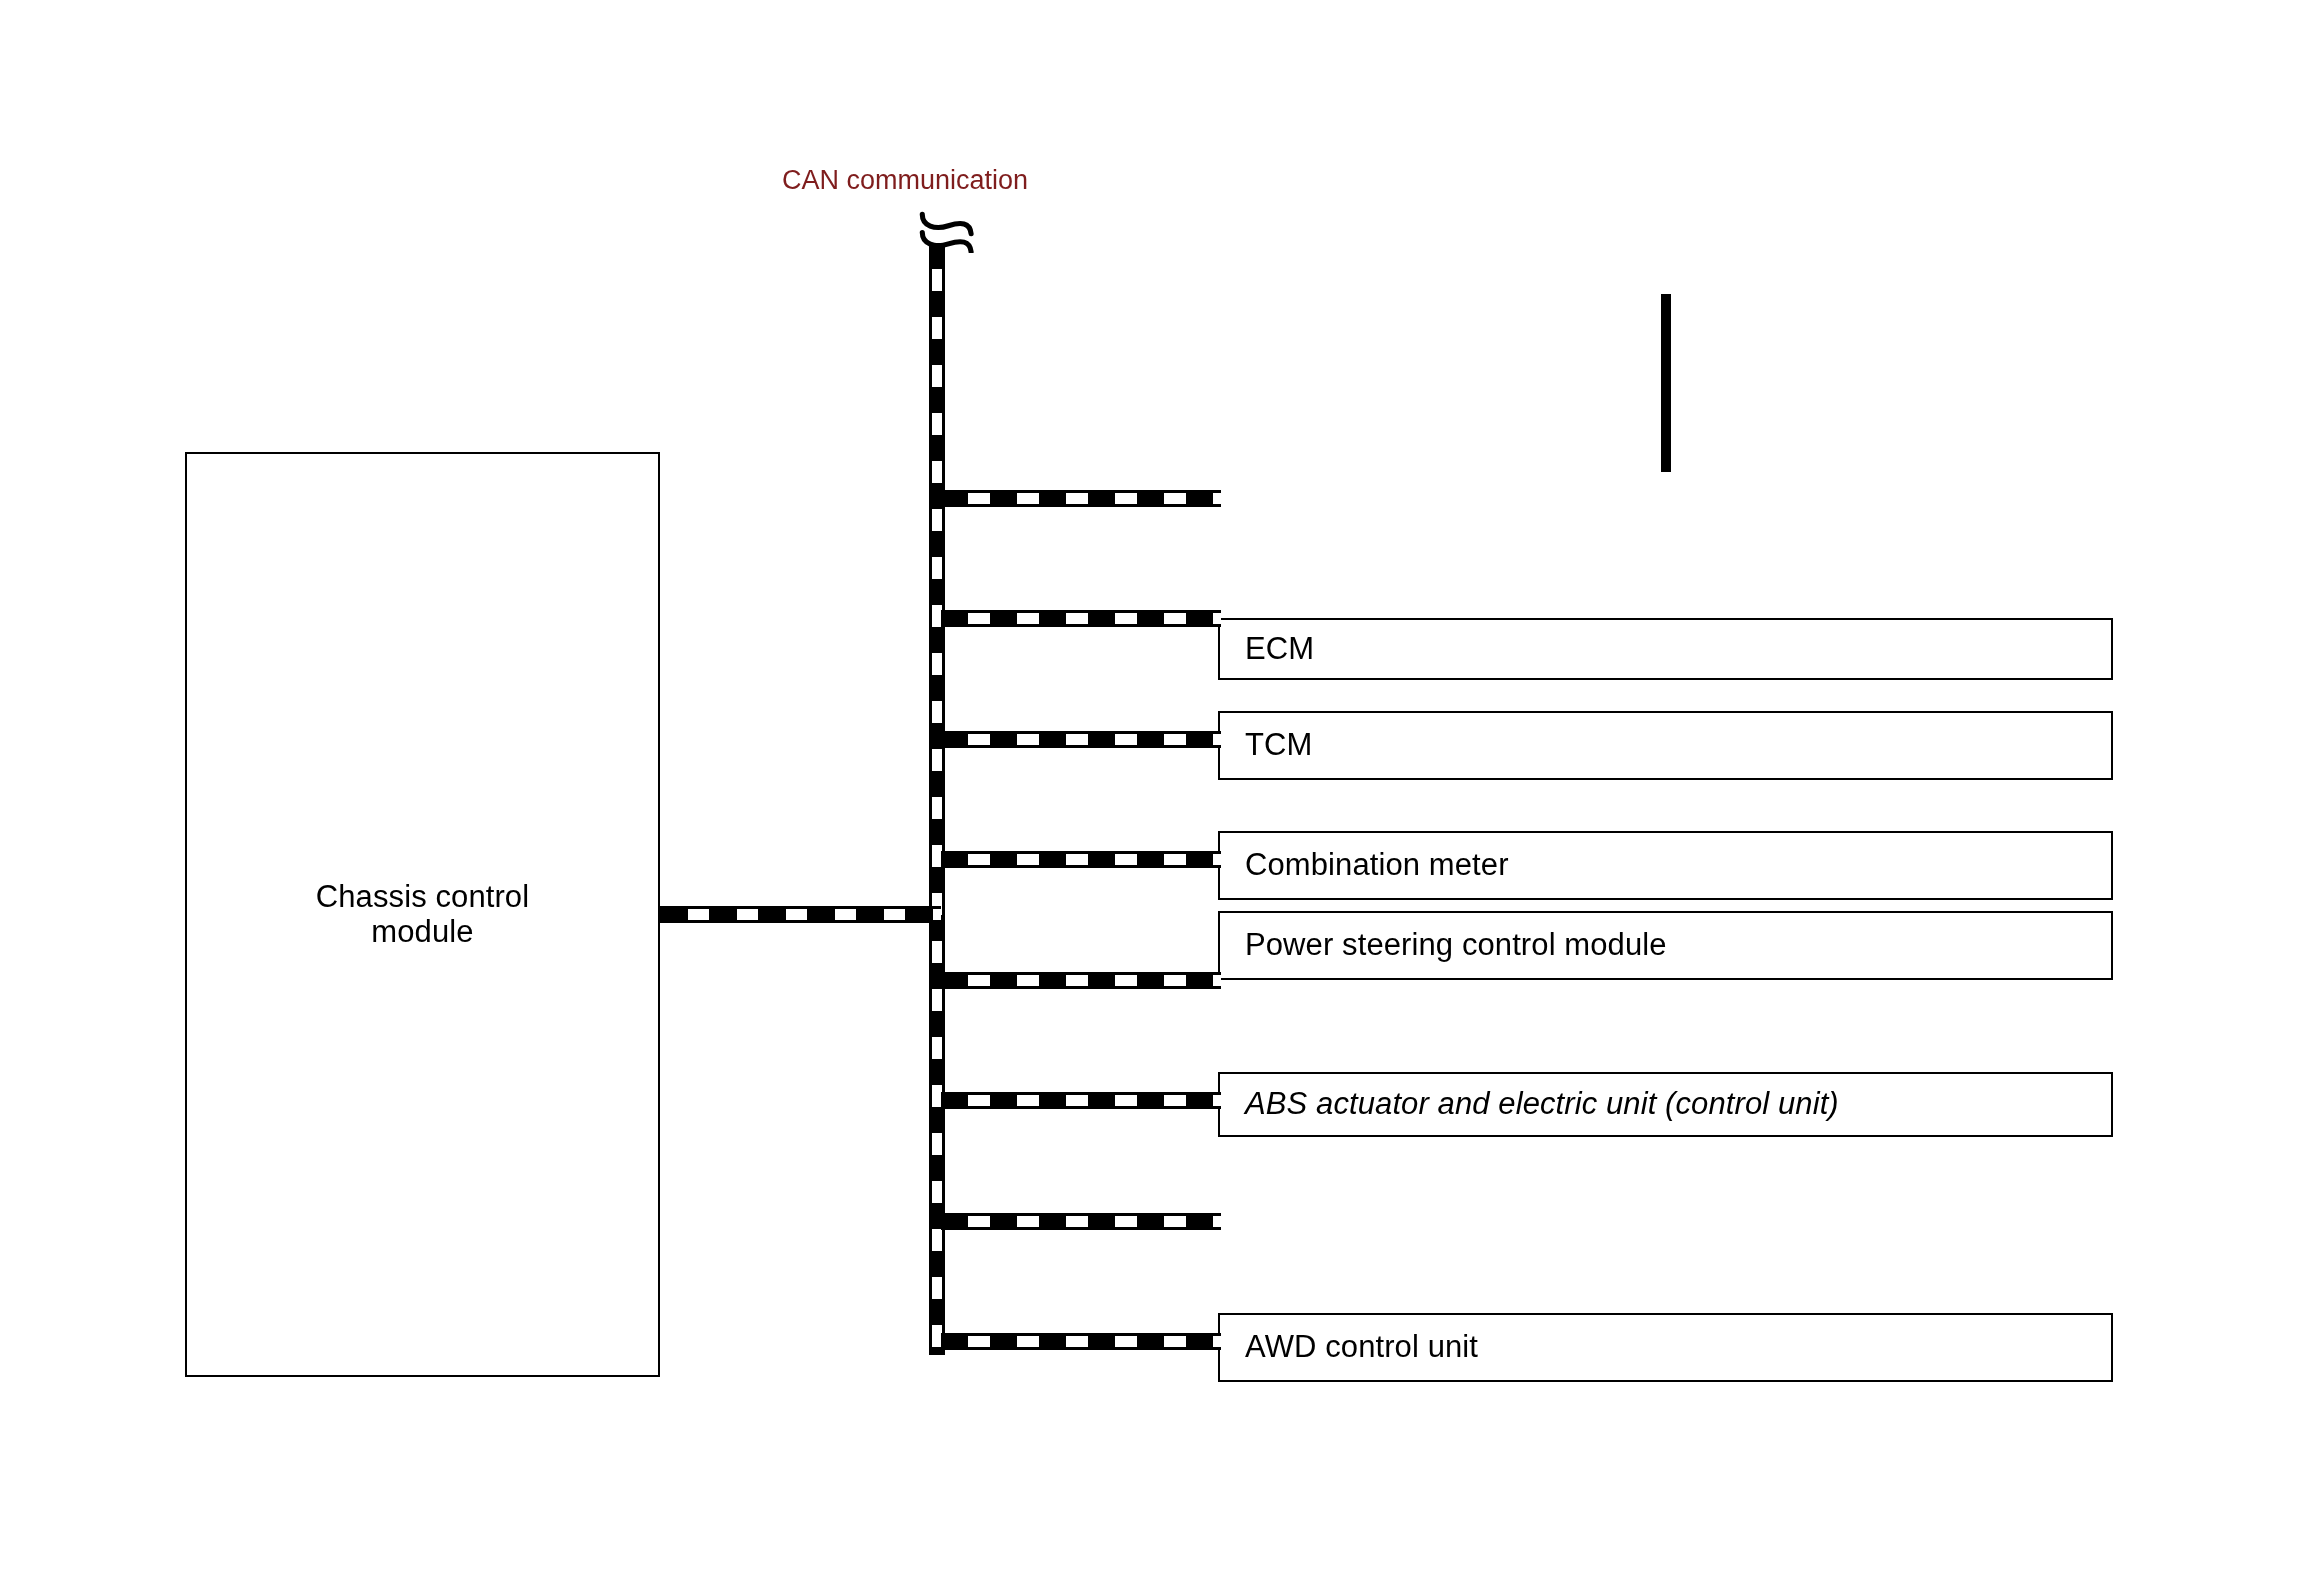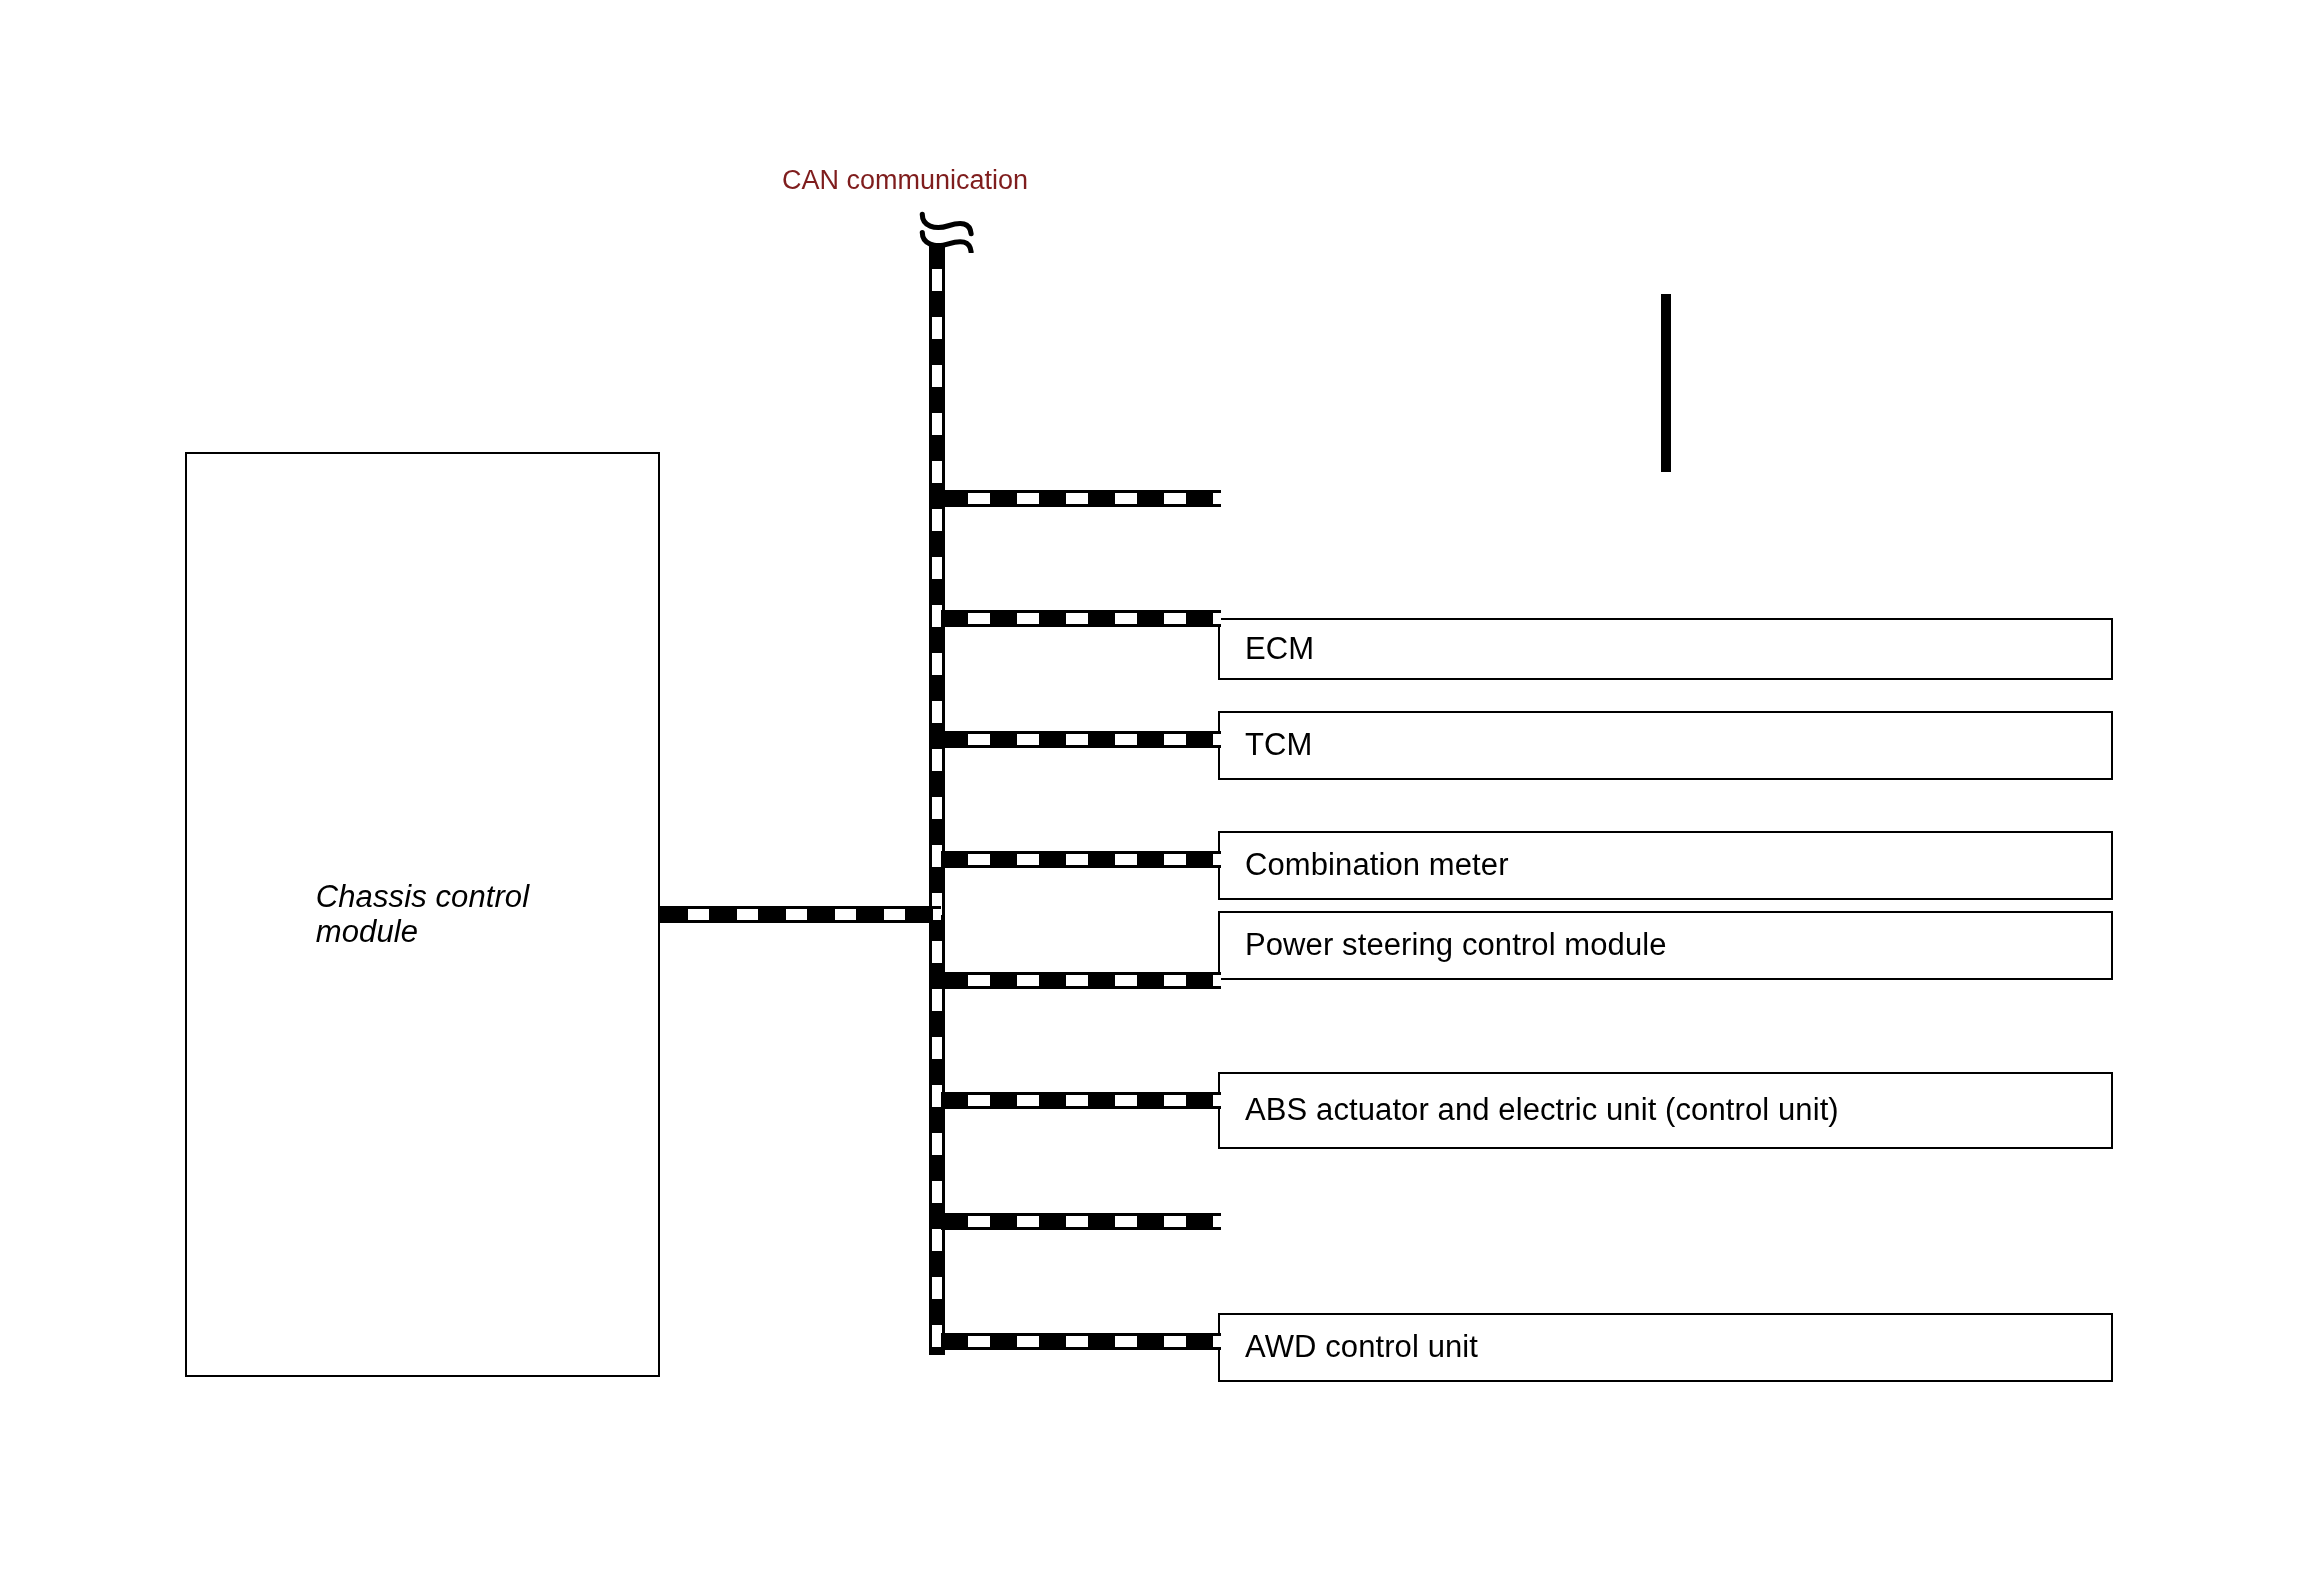"Chassis control" .box--tall .box-label { font-style: italic -> none; text-align: left -> center }
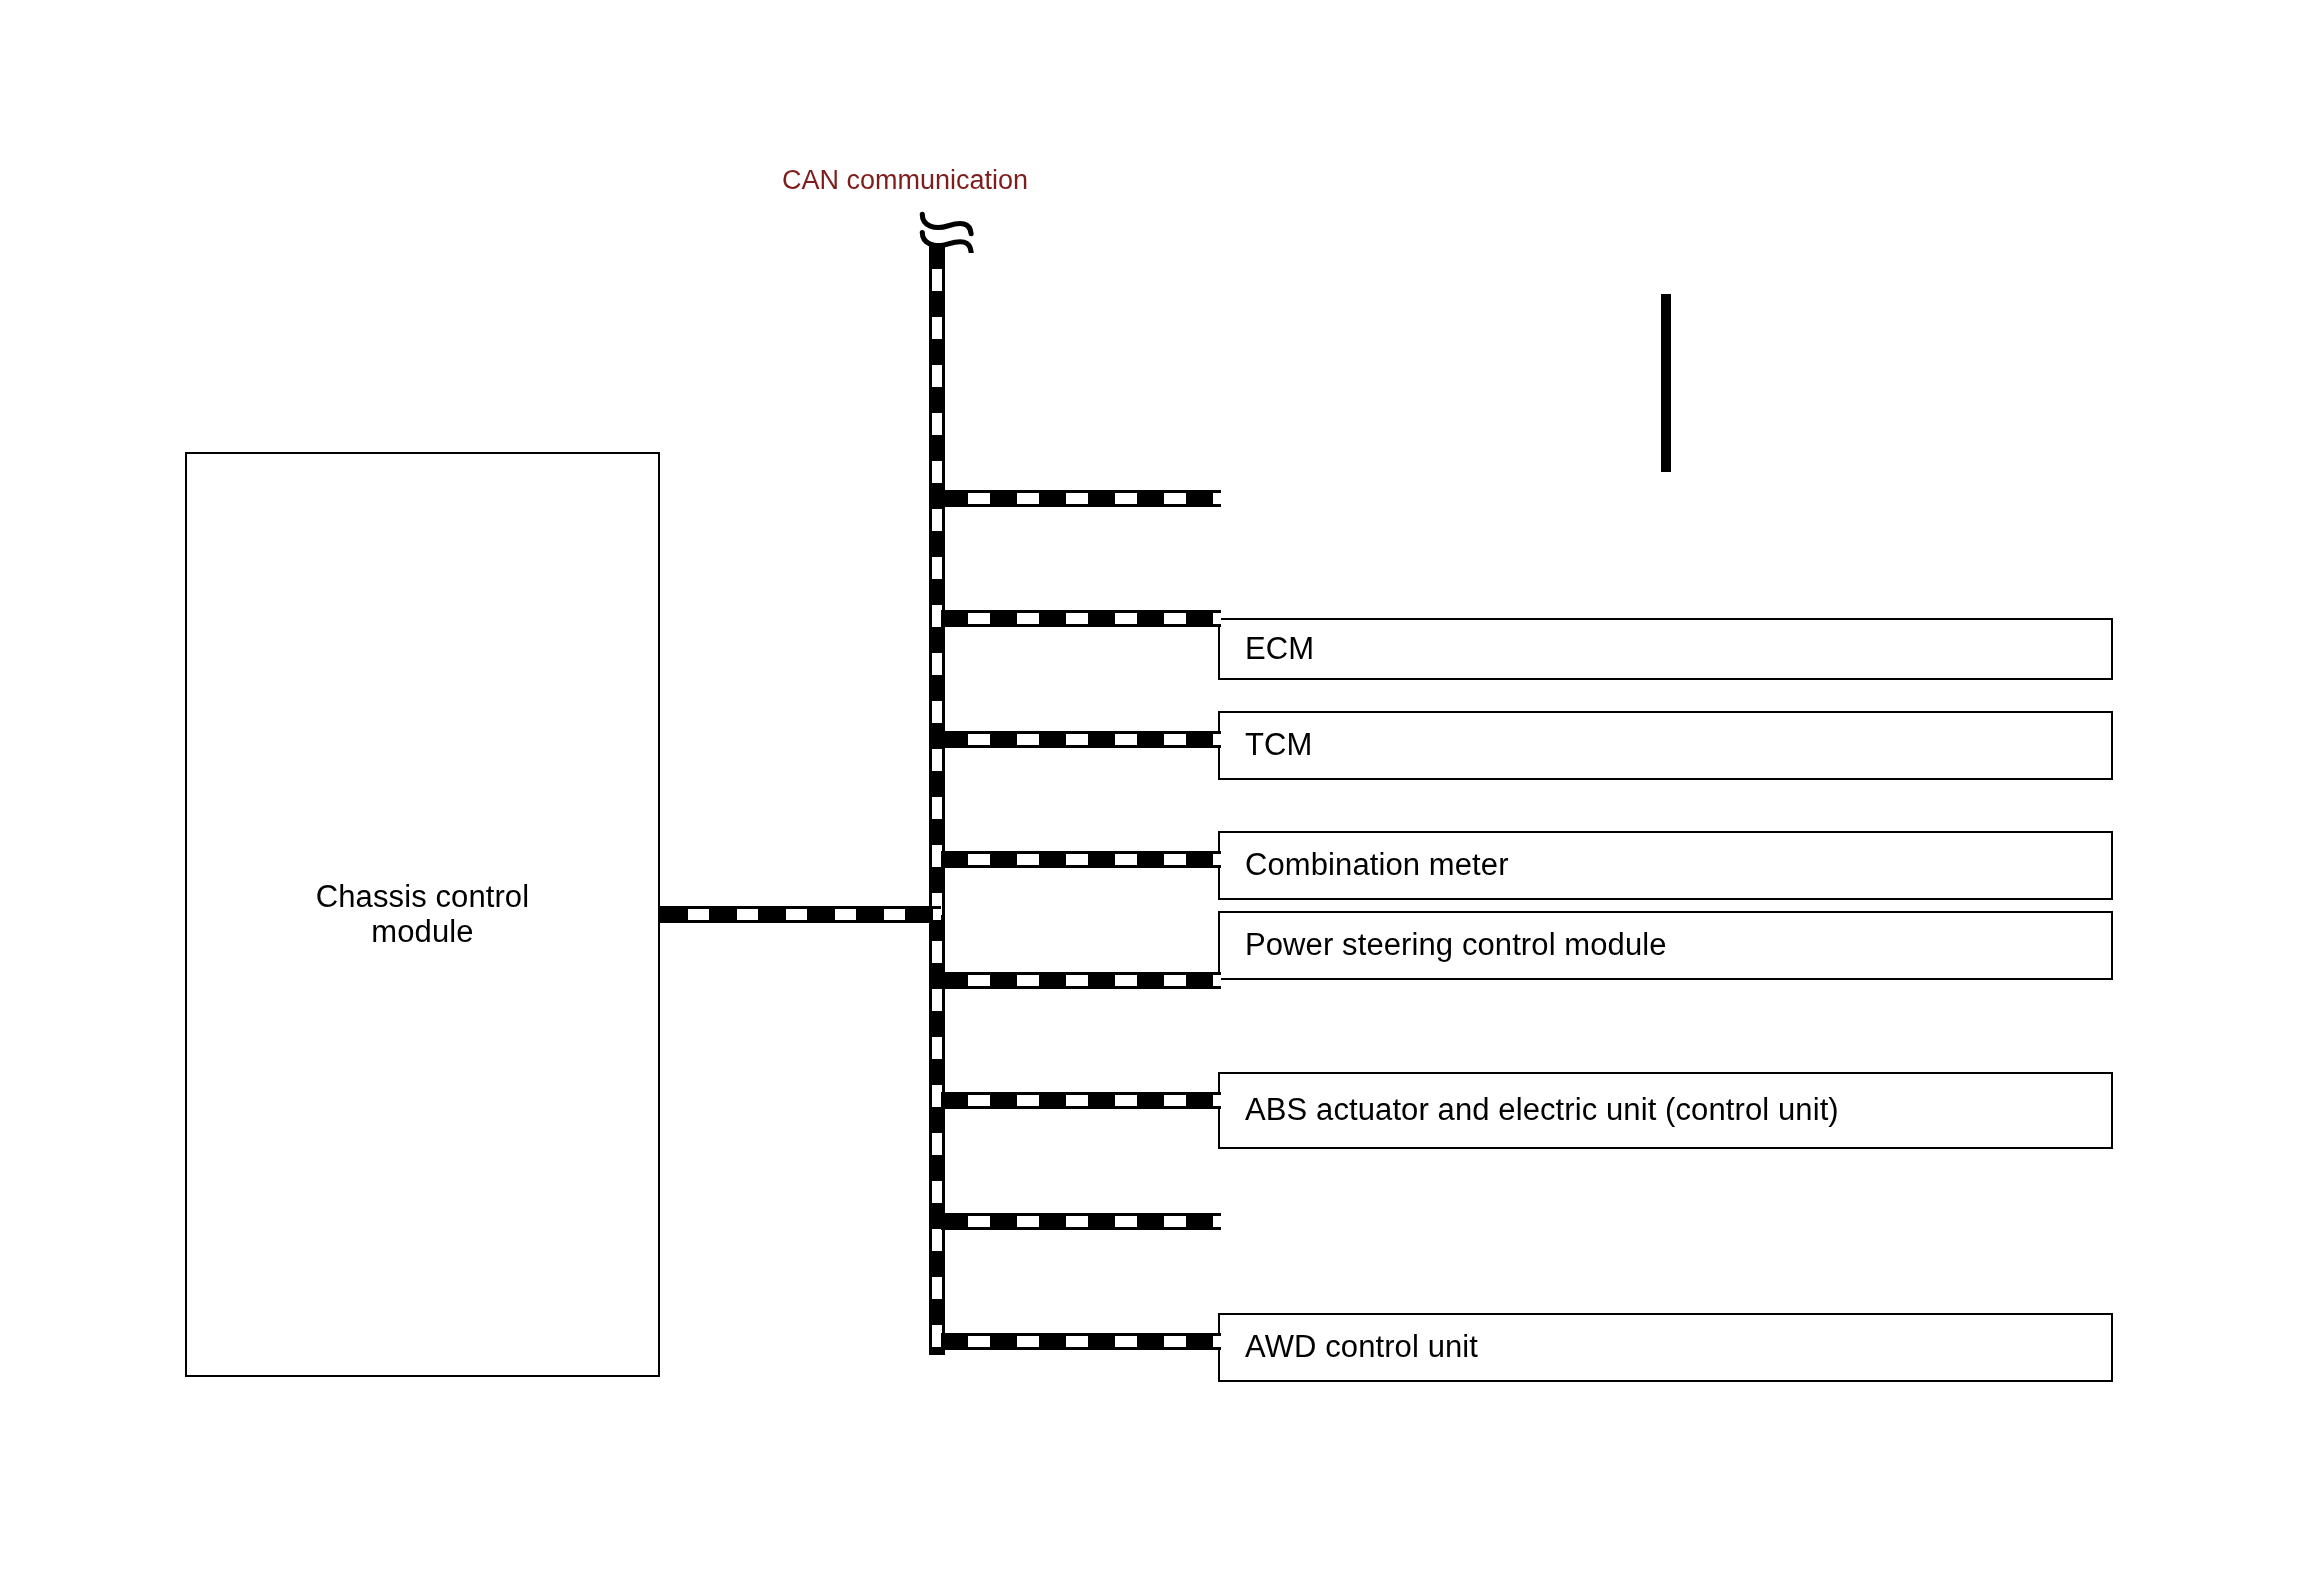"ABS actuator and electric unit" div.box { font-style: none -> italic; height: 77px -> 65px }
